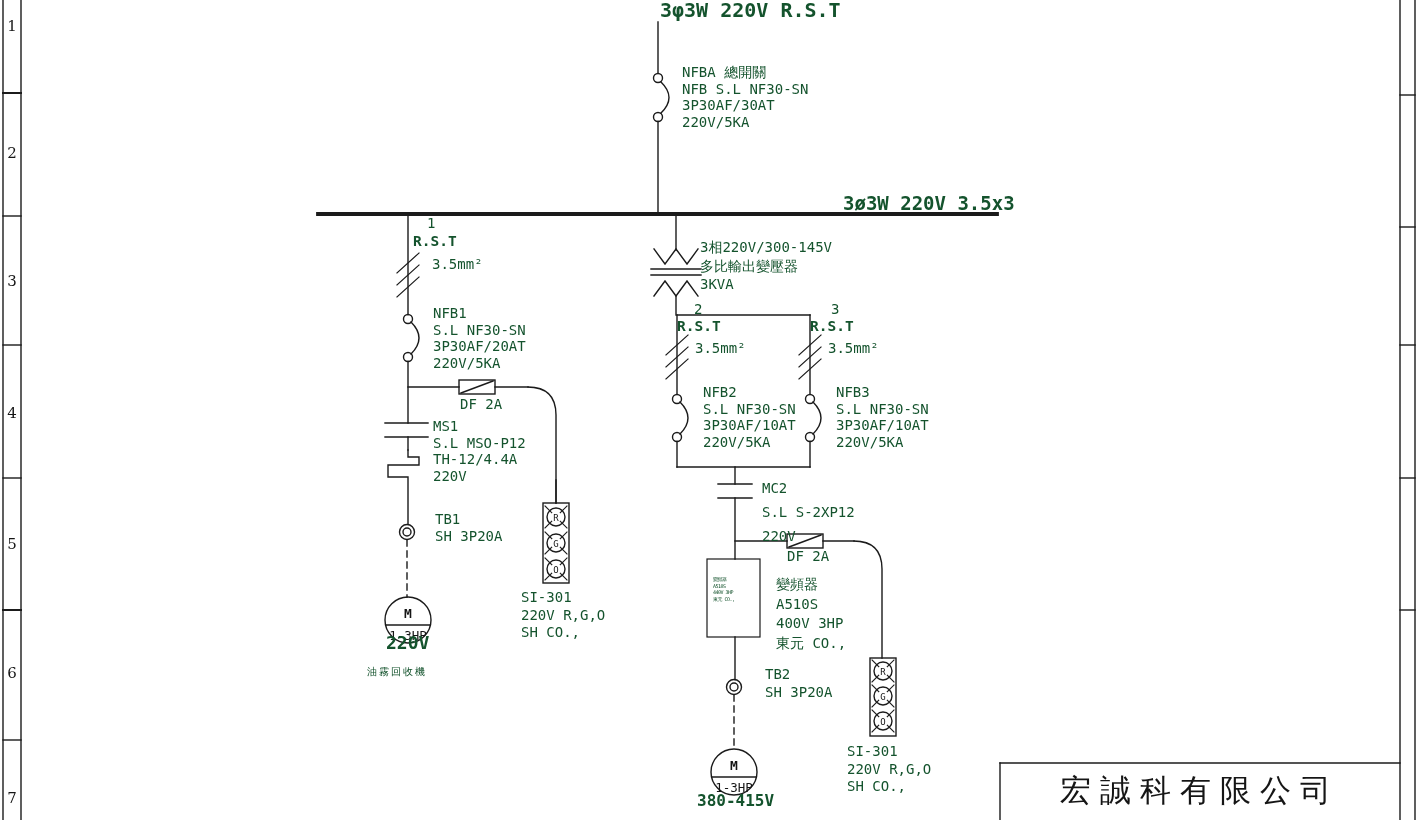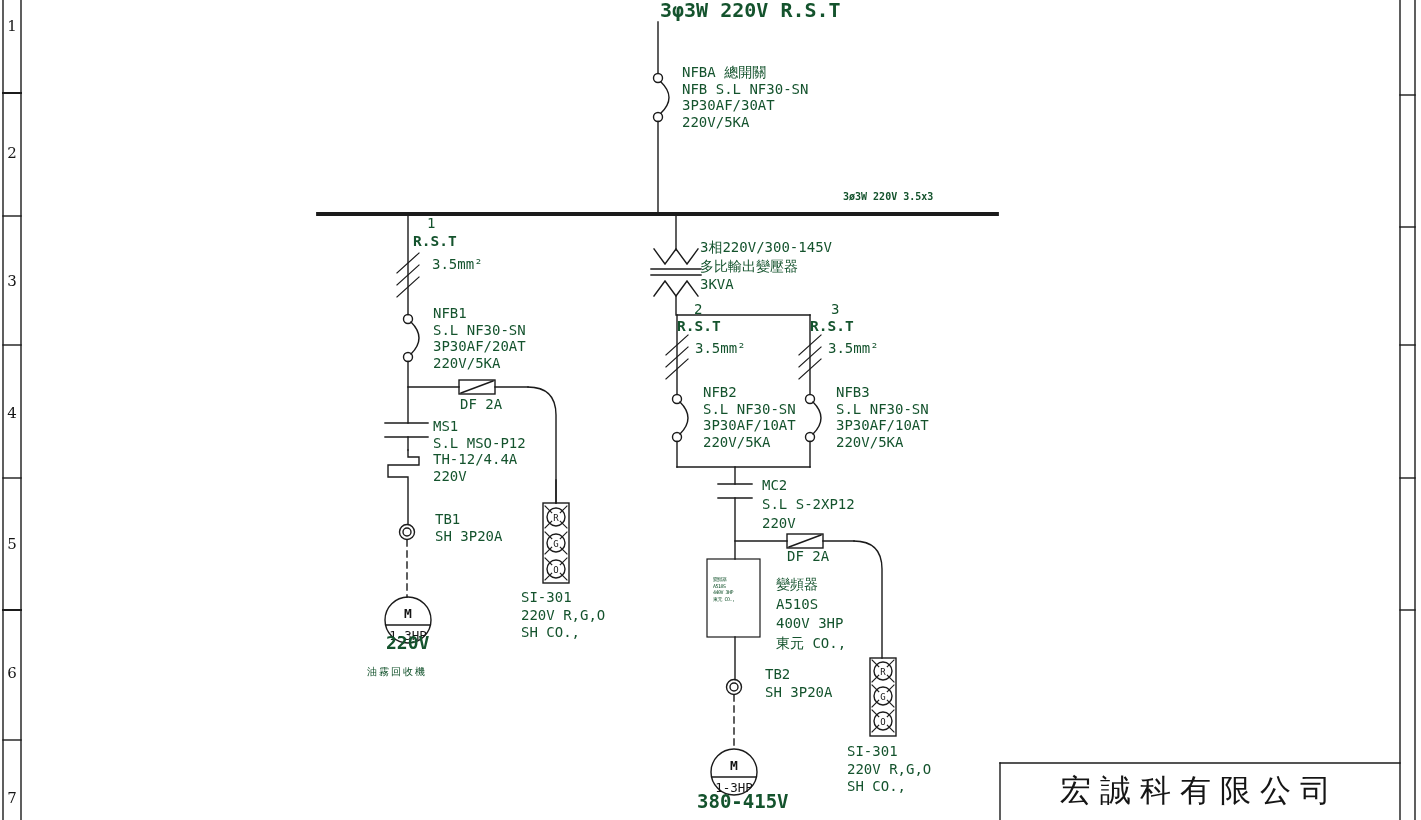"3ø3W 220V 3.5x3" div.t { font-size: 10px -> 19px; top: 189px -> 195px }
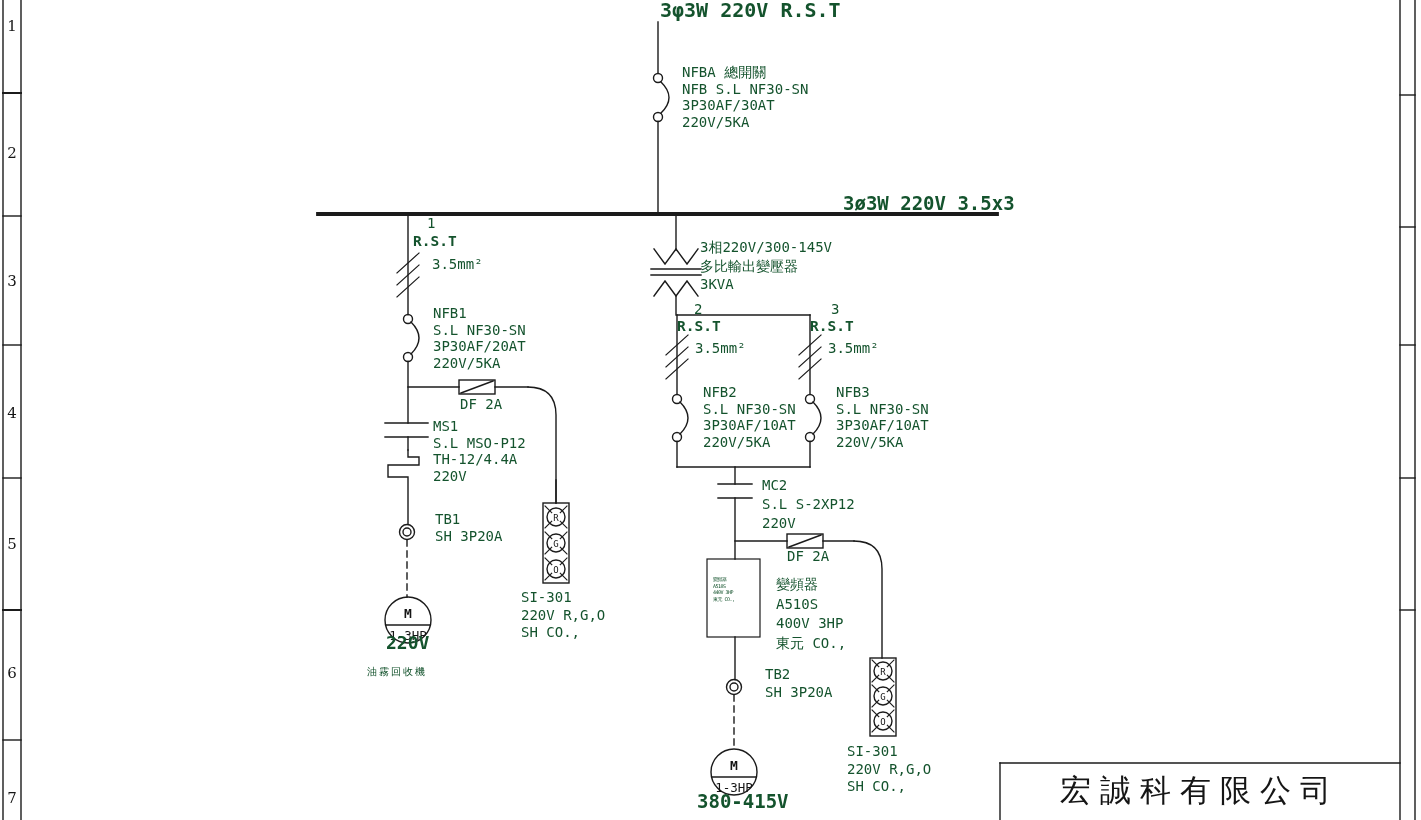"MC2" div.t { line-height: 19px -> 24px }
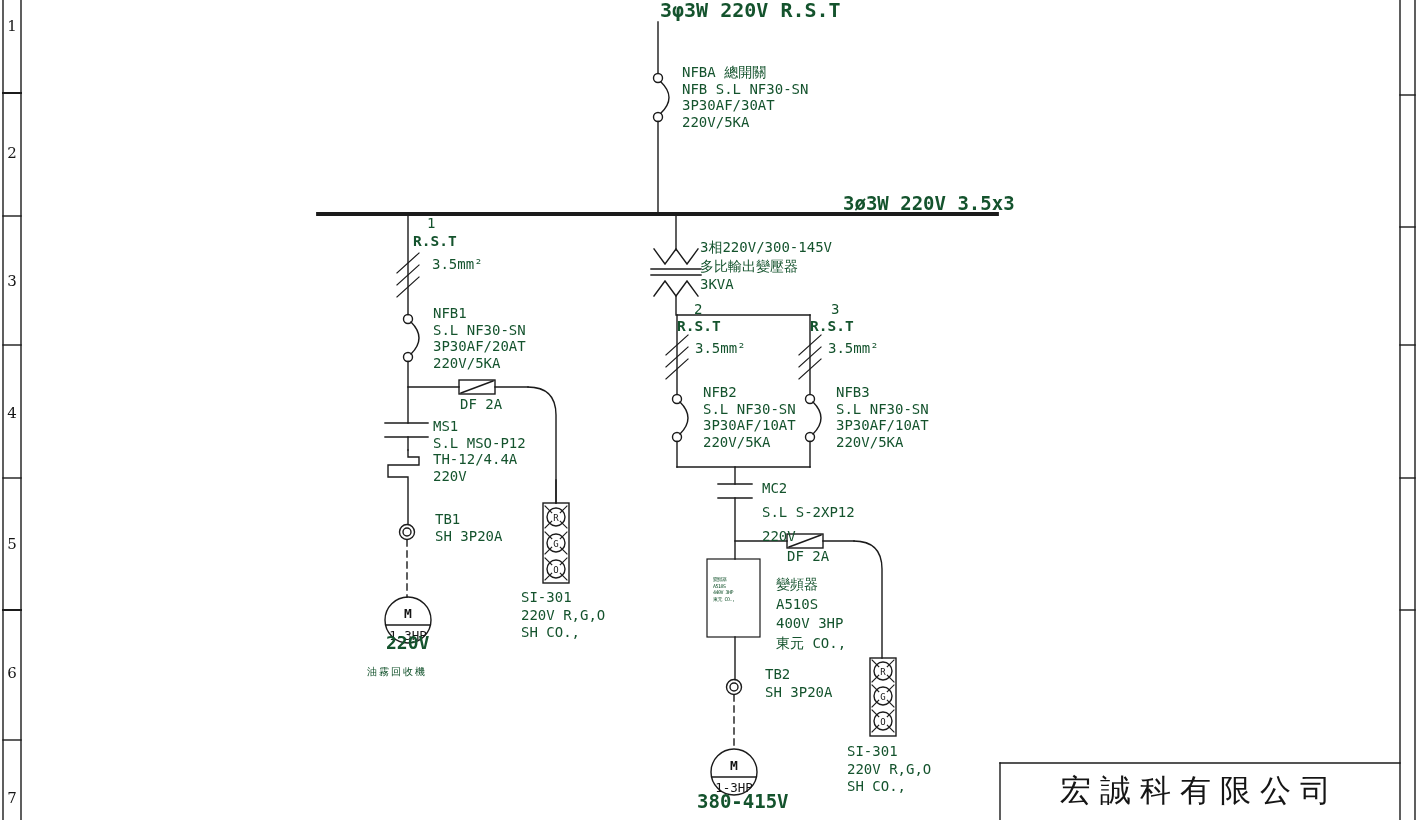"380-415V" div.t { font-size: 19px -> 16px }
